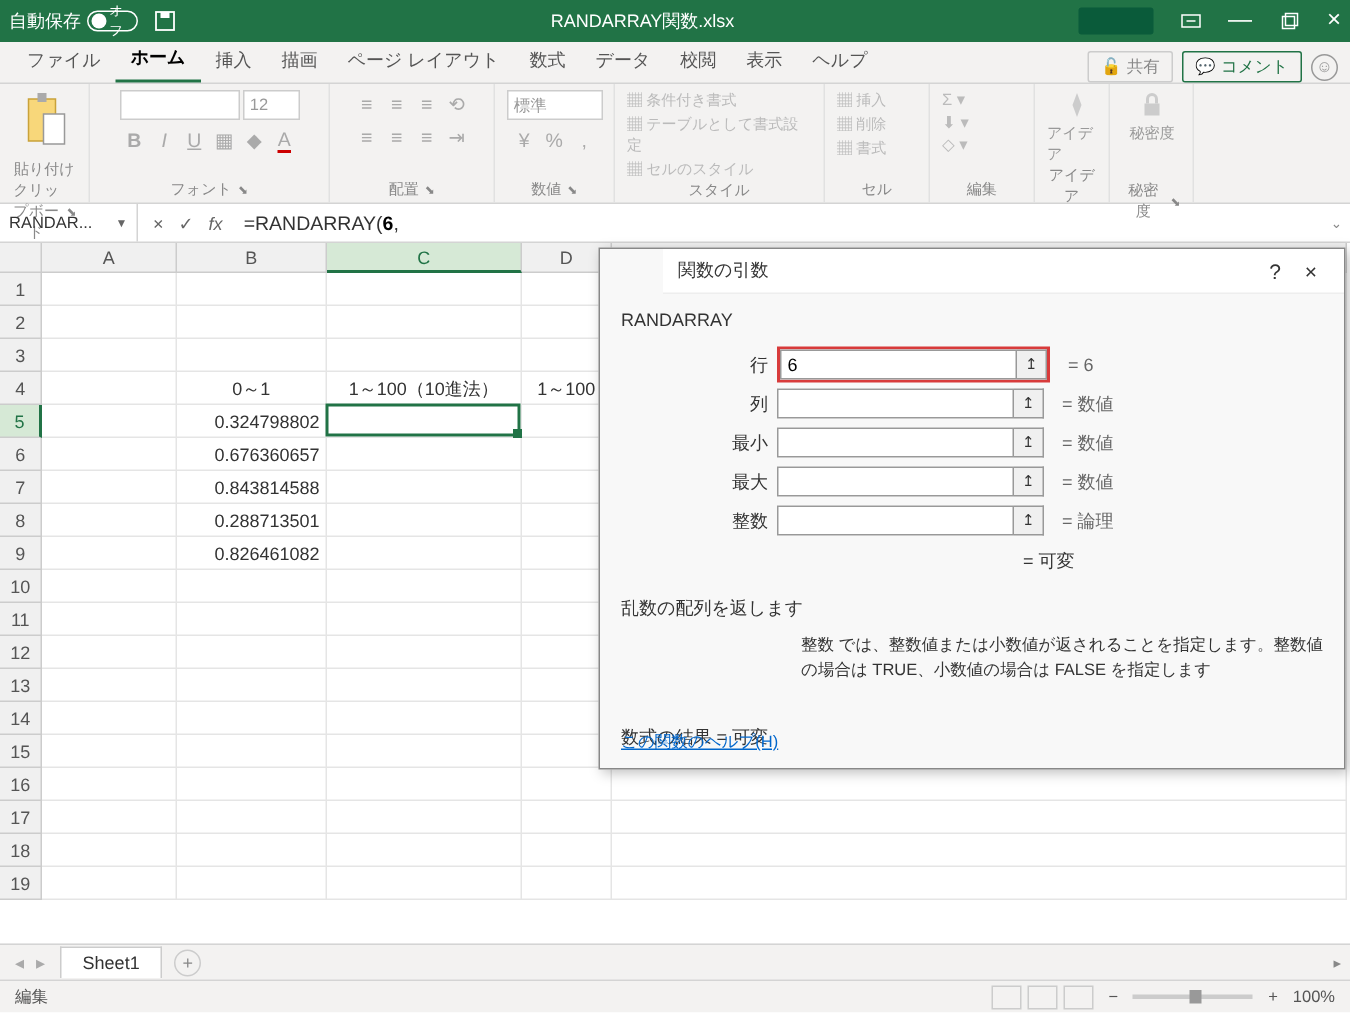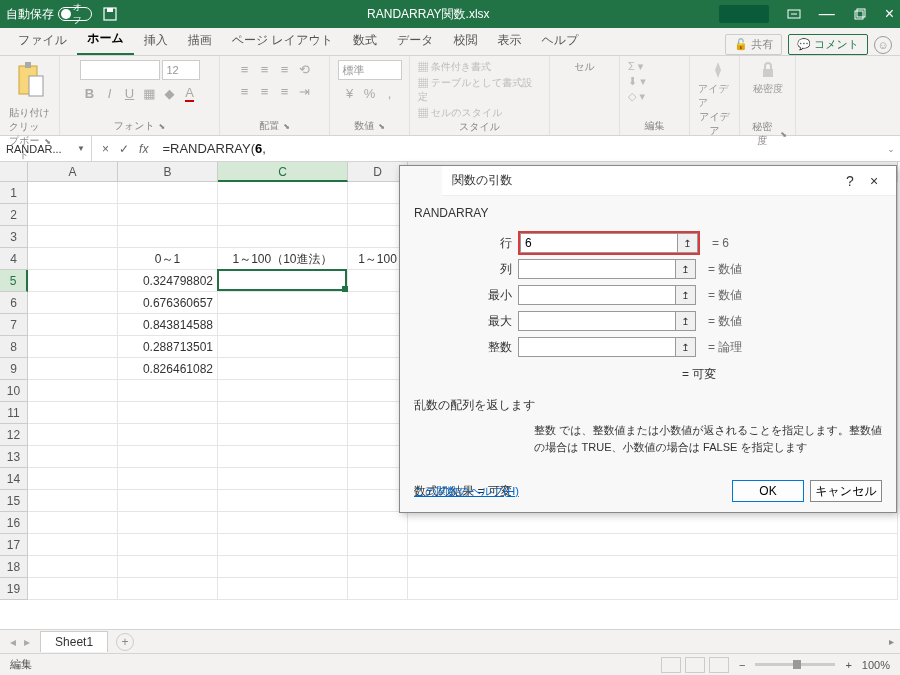"▦ 挿入" div.gcontent { html: none -> <div> <div>▦ <span>挿入</span></div> <div>▦ <span>削除</span></div> <div>▦ <span>書式</span></div> </div> }
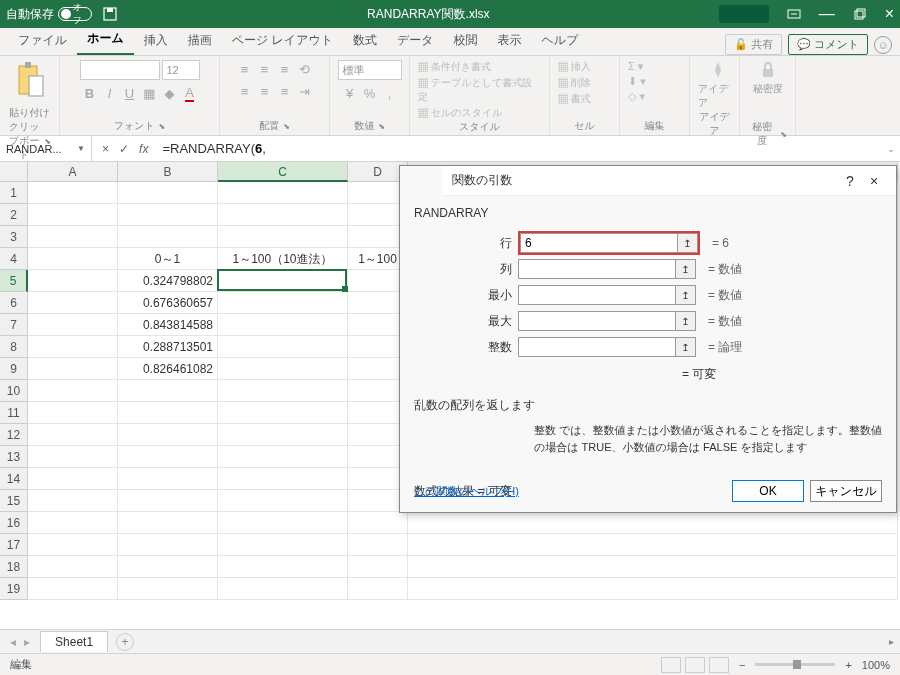"OK" div.btns { html: <div> <button>OK</button> <button>キャンセル</button> </div> -> none }
